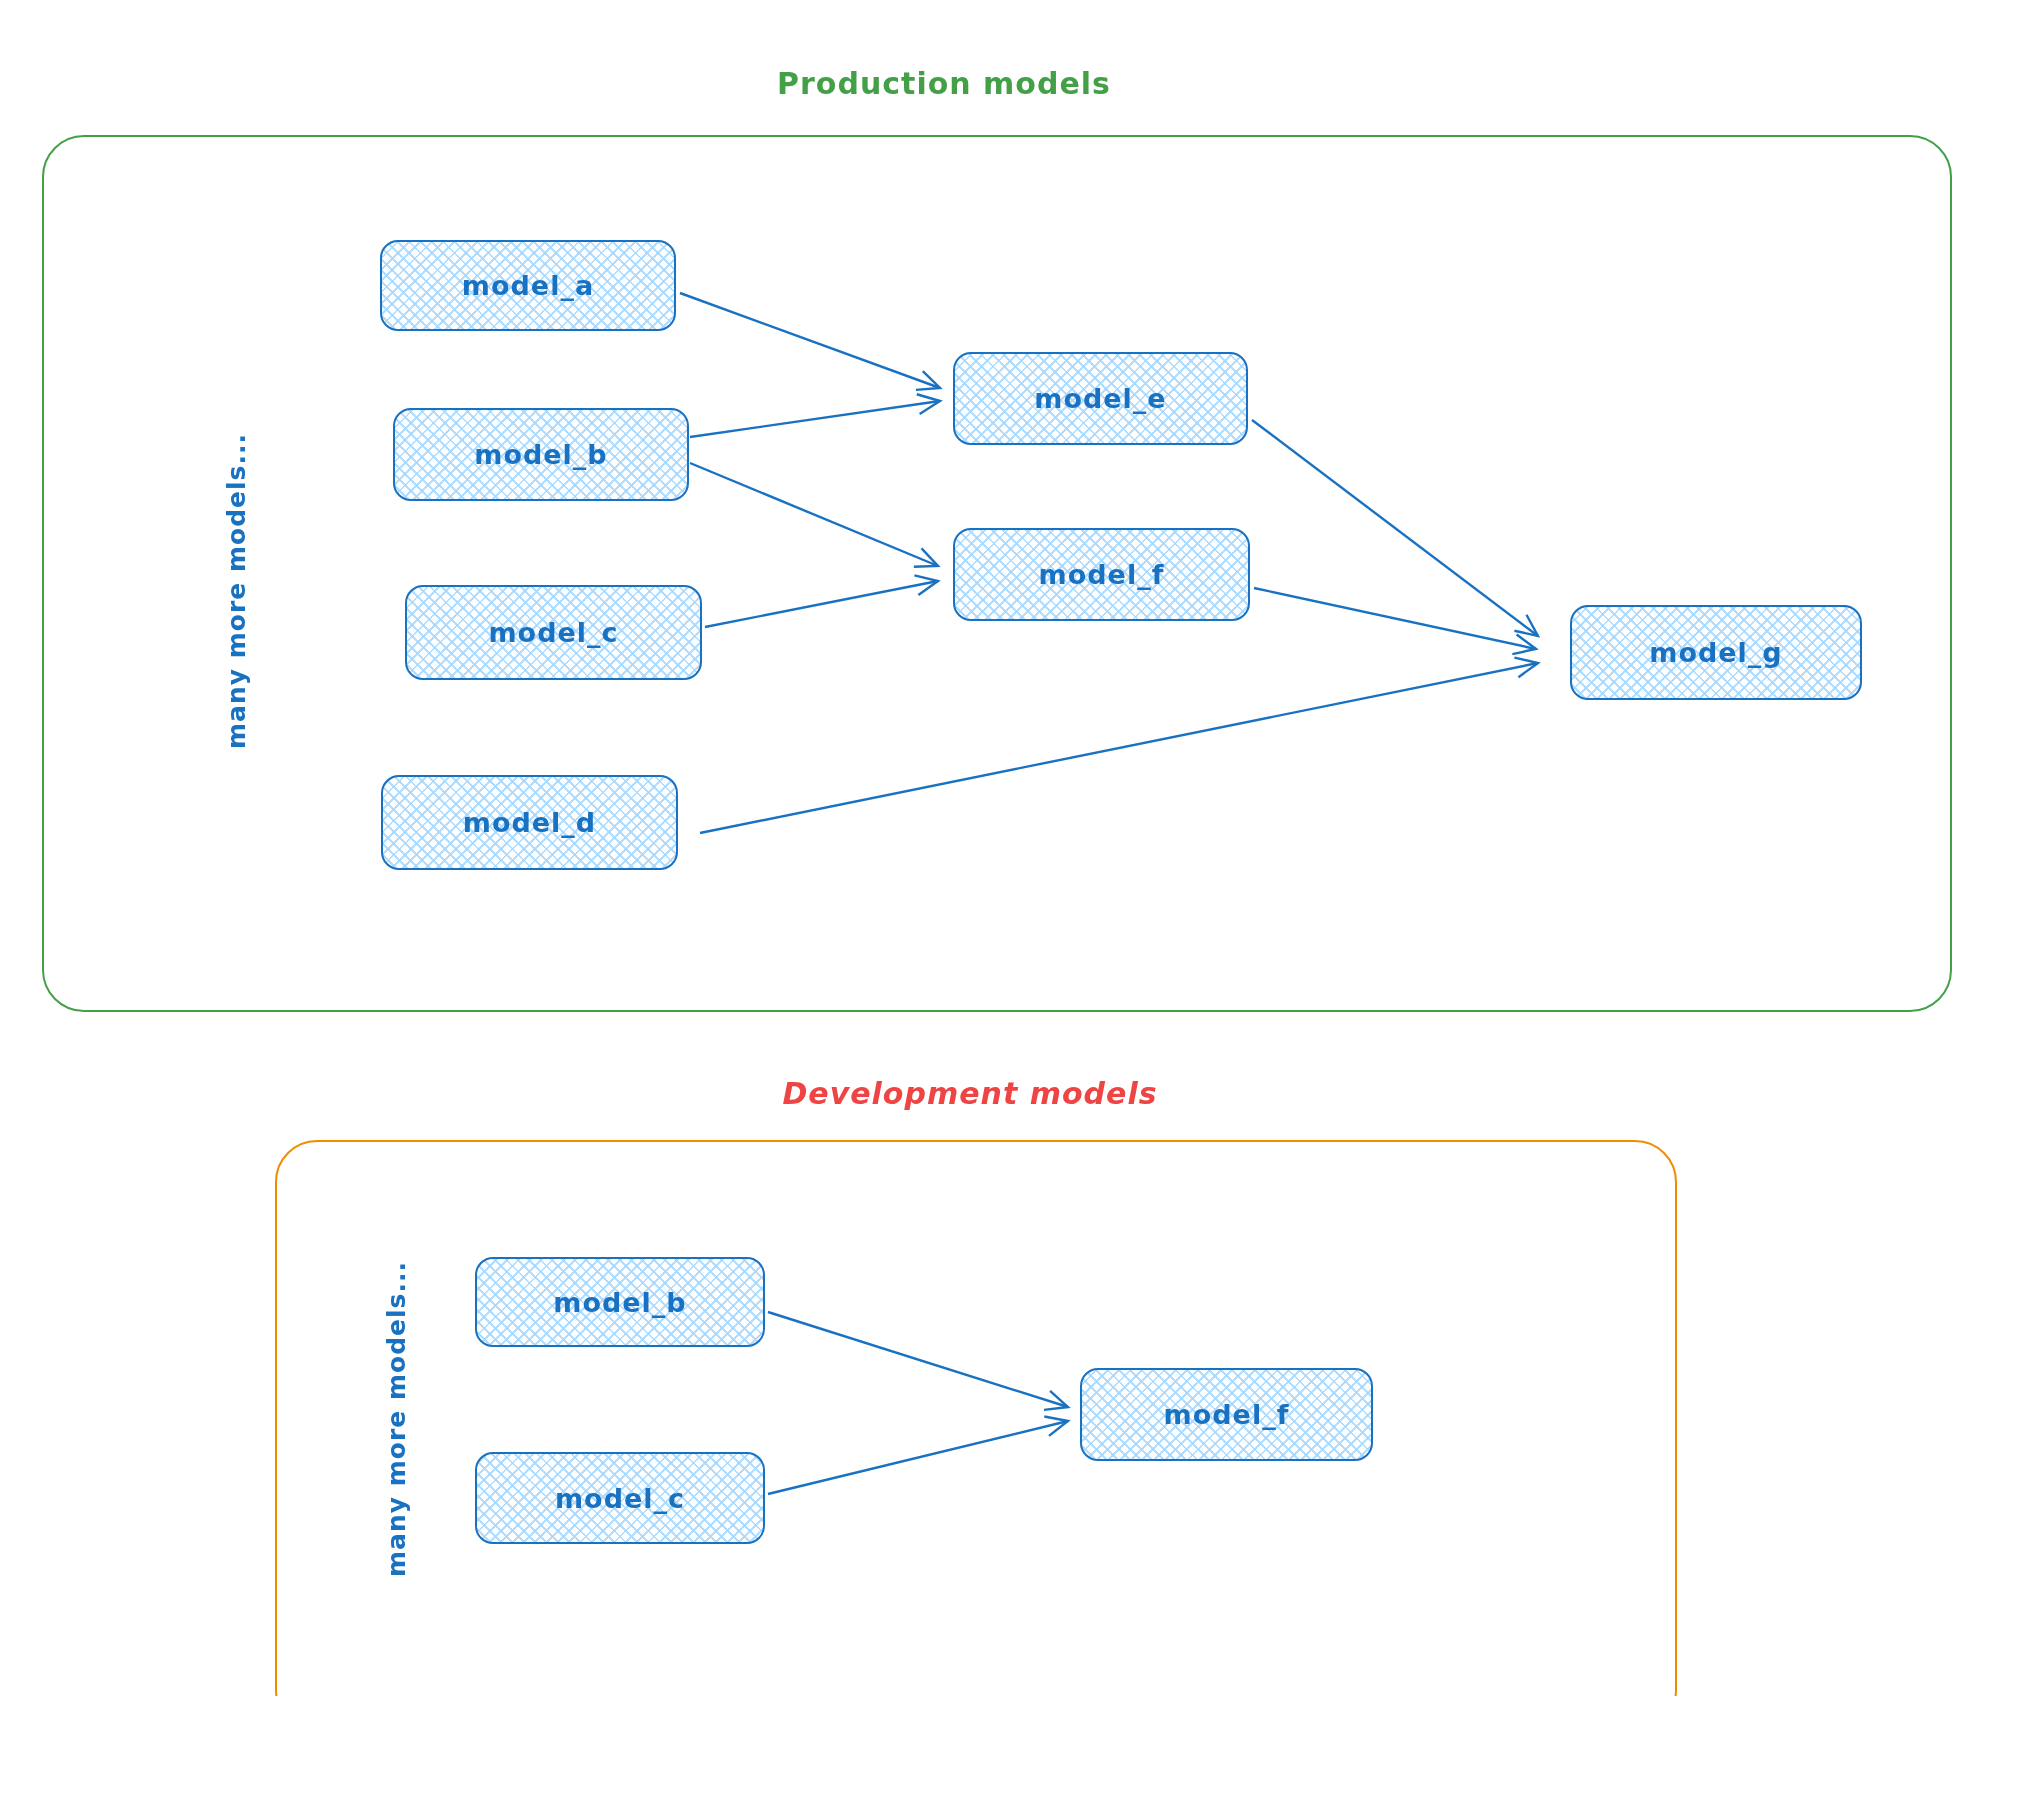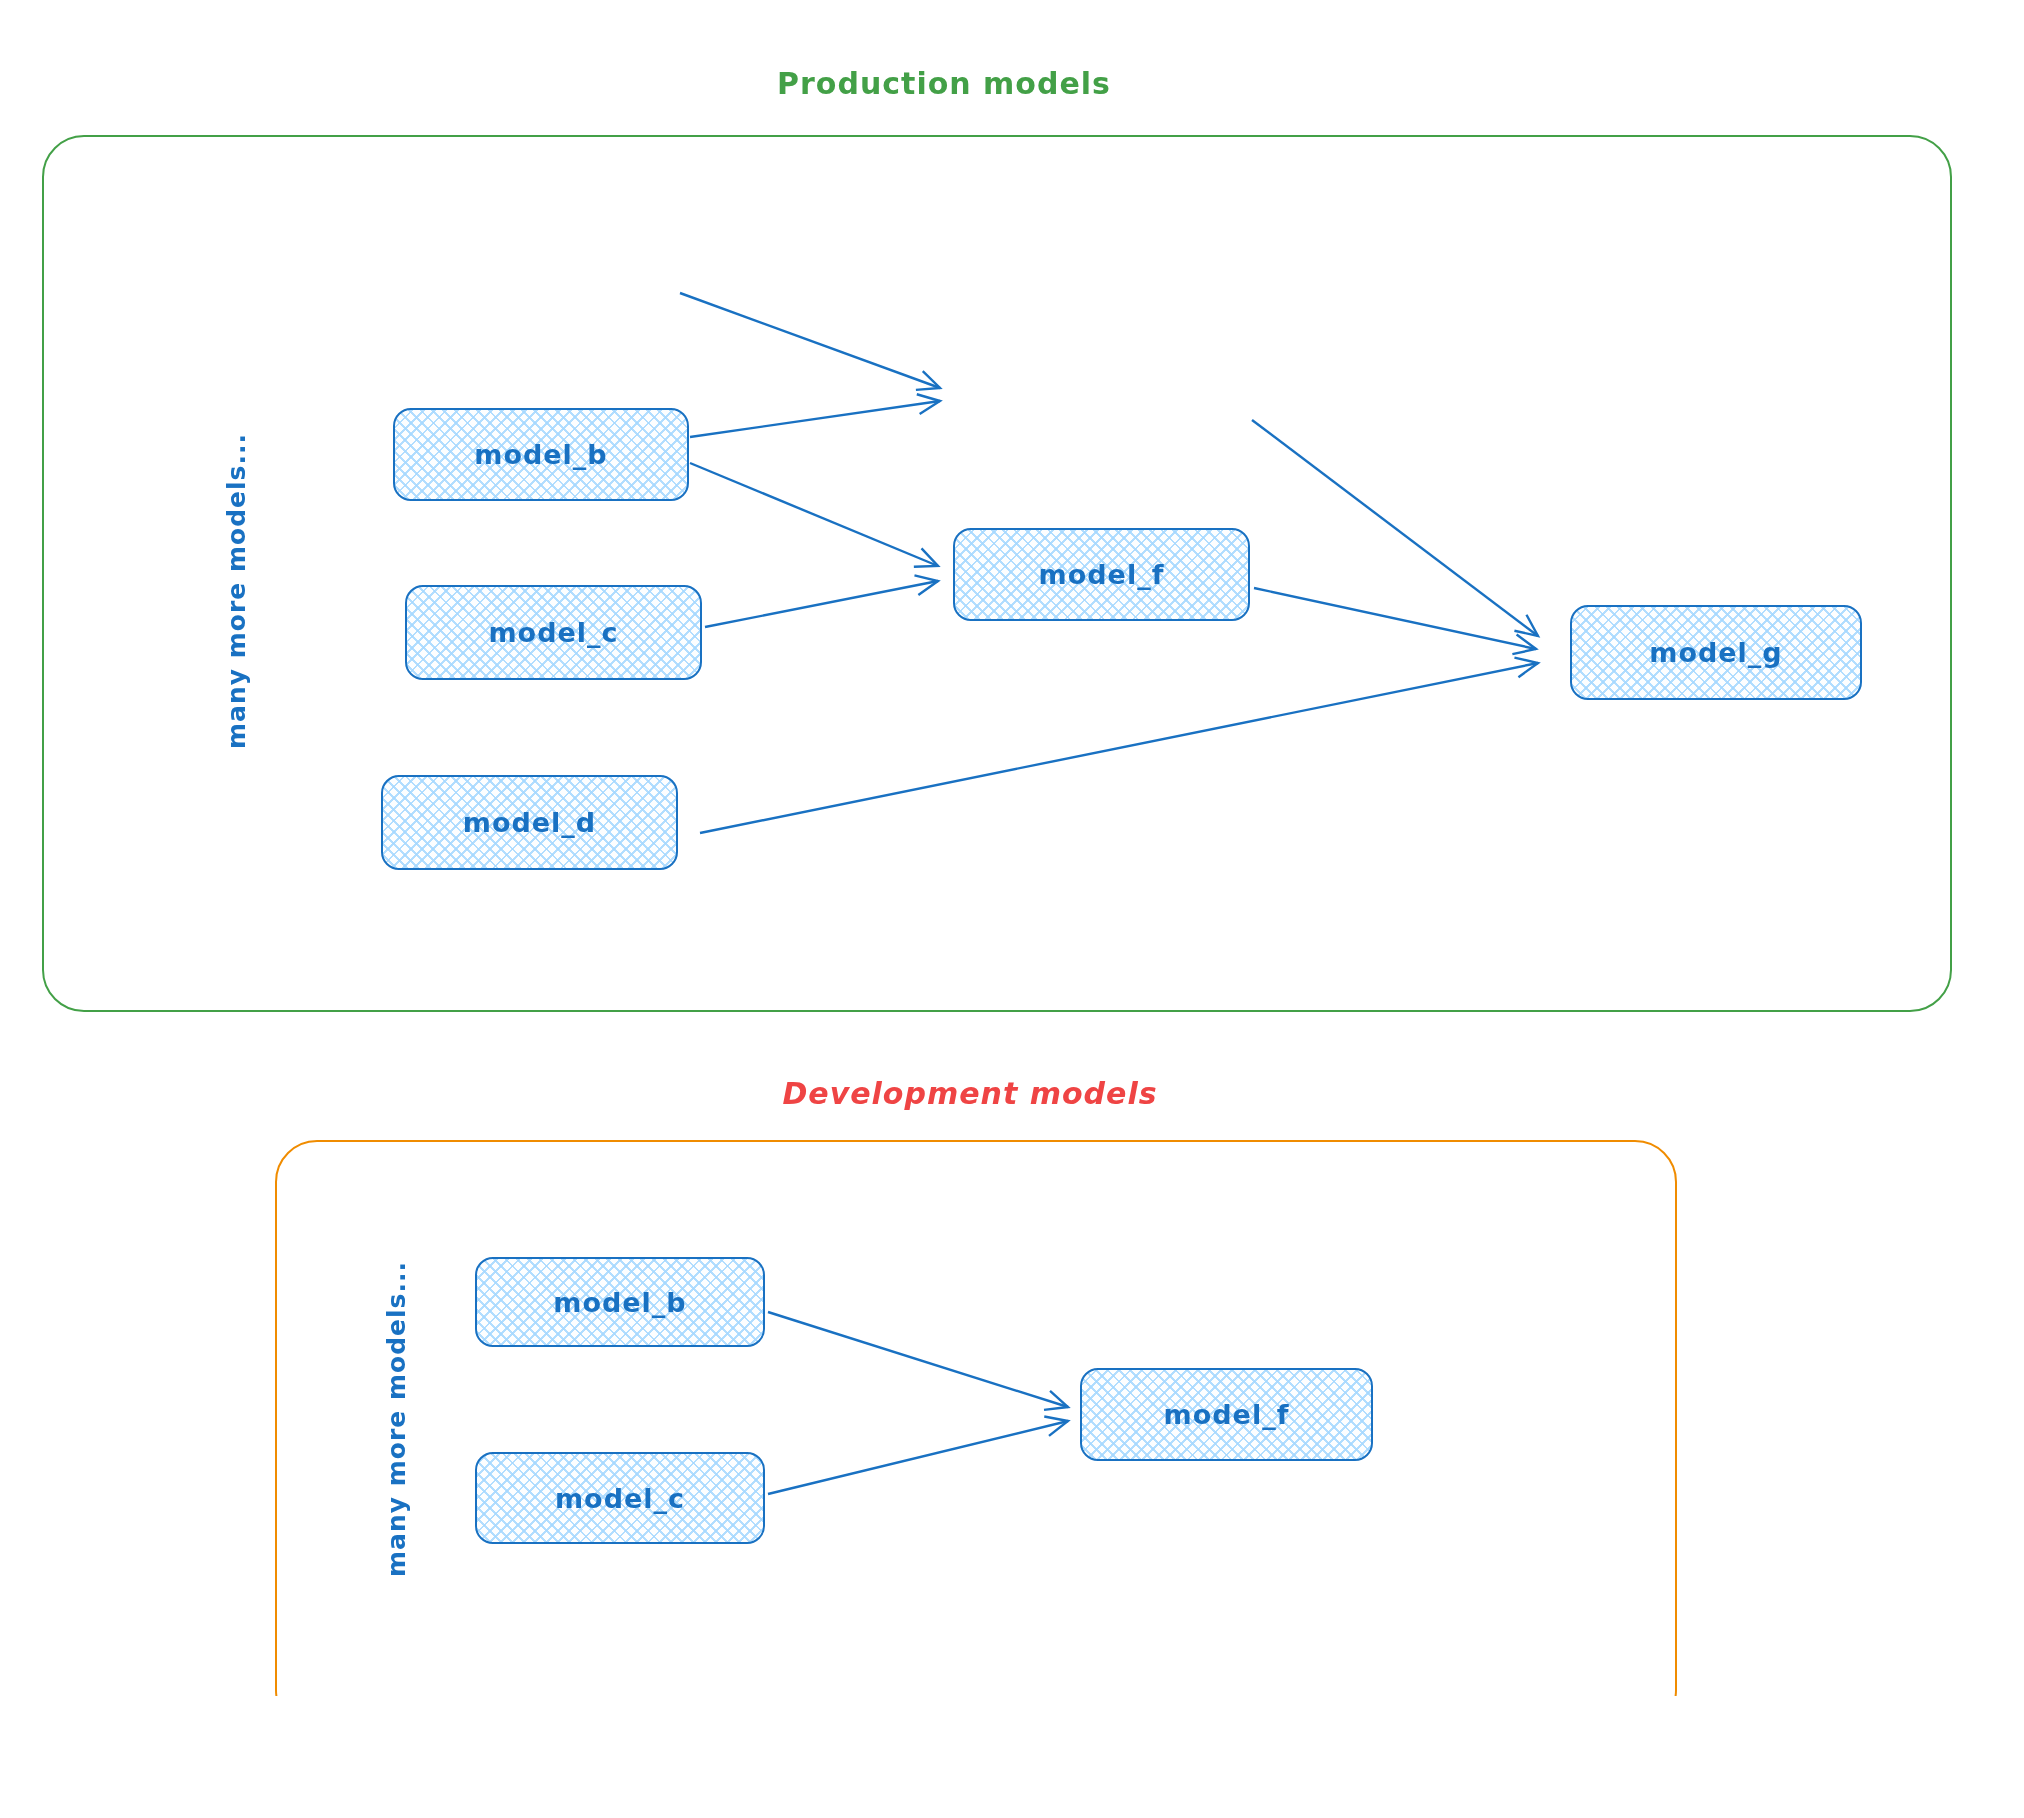"model_a" div.node { html: none -> <div>model_a</div> }
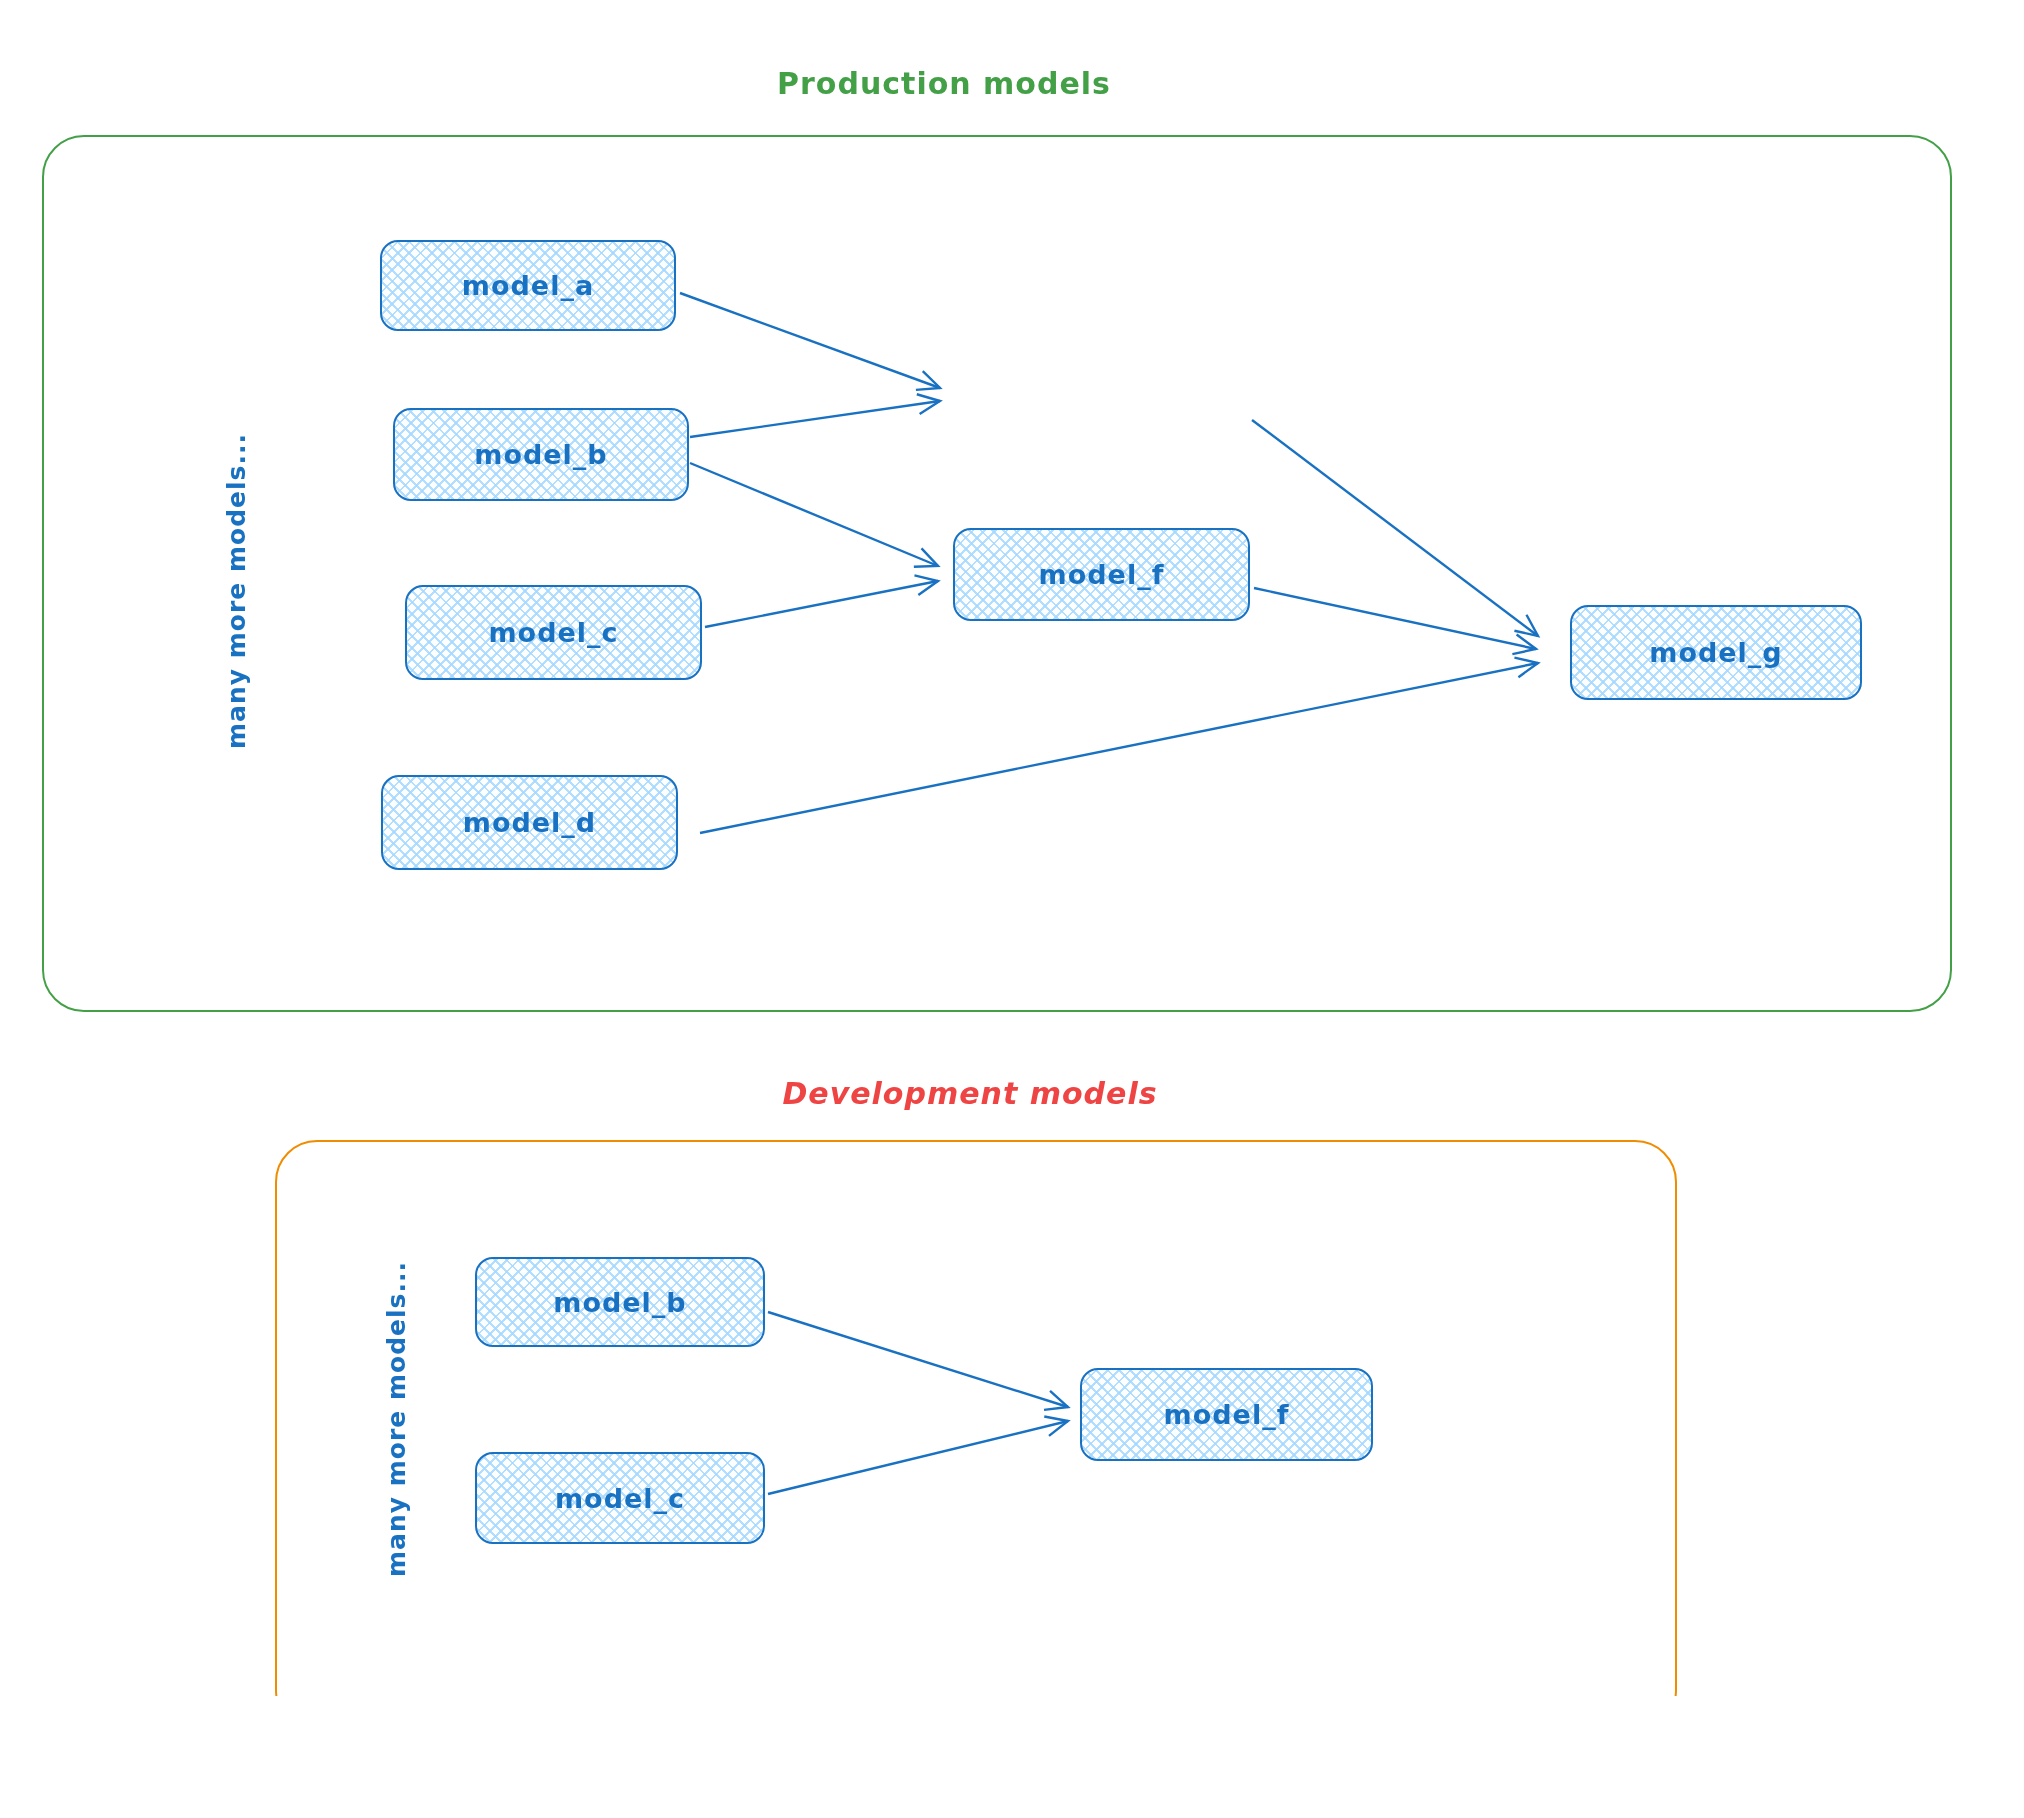"model_e" div.node { html: none -> <div>model_e</div> }
